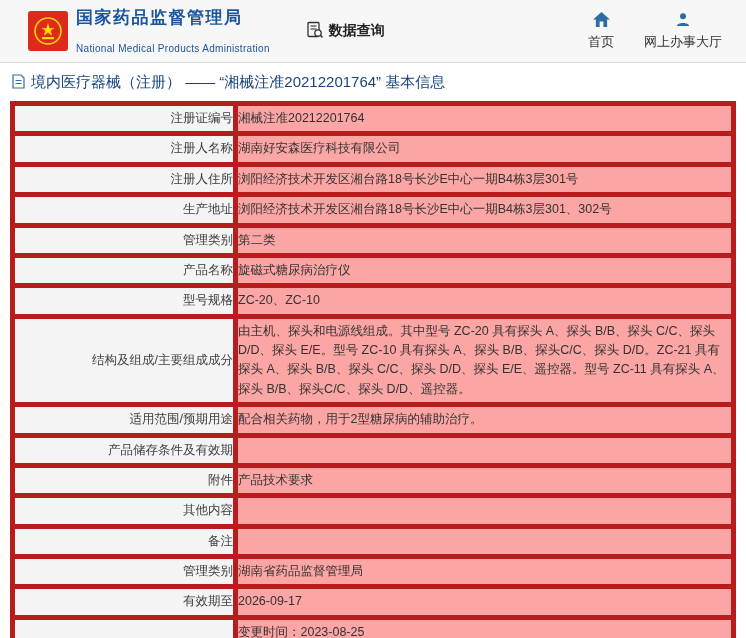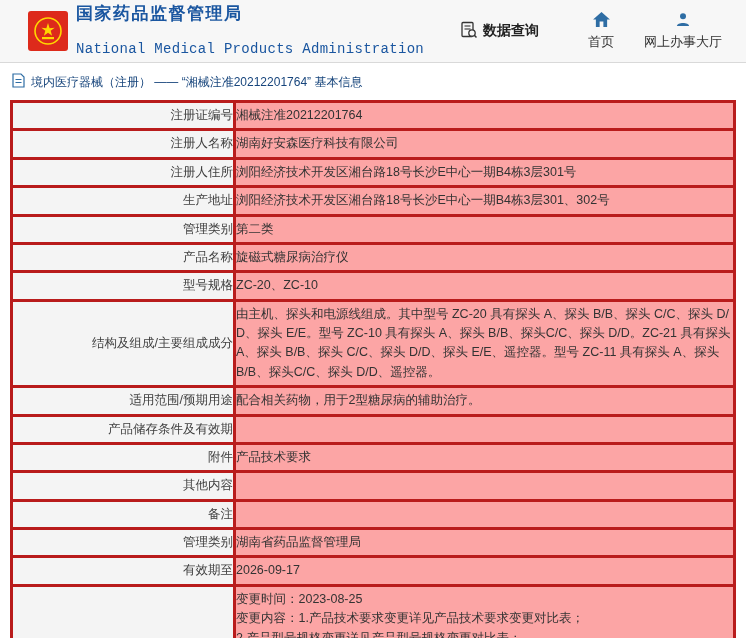"国家药品监督管理局" .brand-text { font-family: Liberation Mono, monospace -> none }
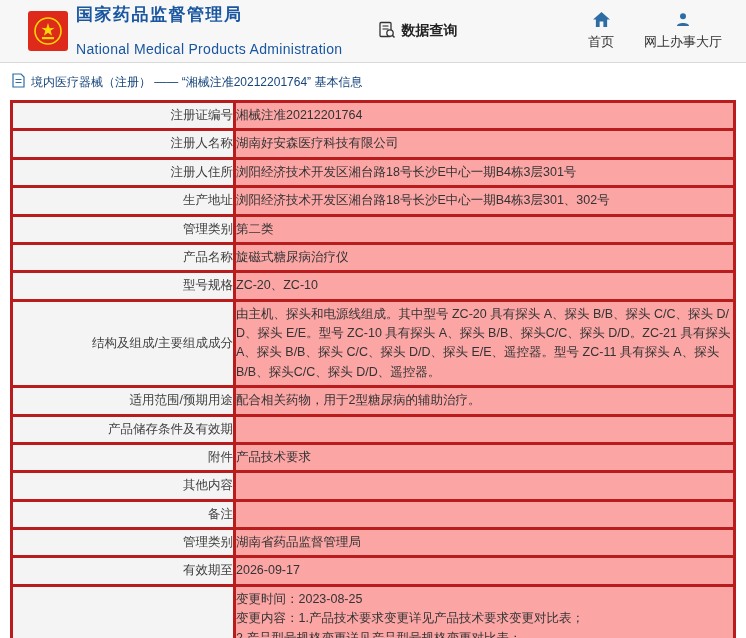"National Medical Products Administration" .brand-en { font-size: 14px -> 10px }
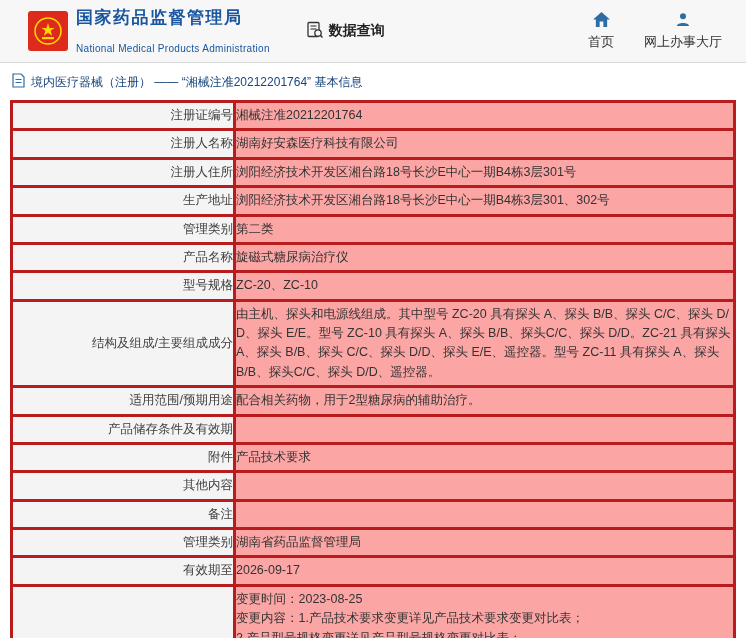"境内医疗器械（注册） —— “湘械注准20212201764” 基本信息" .pagetitle { font-size: 12px -> 15px }
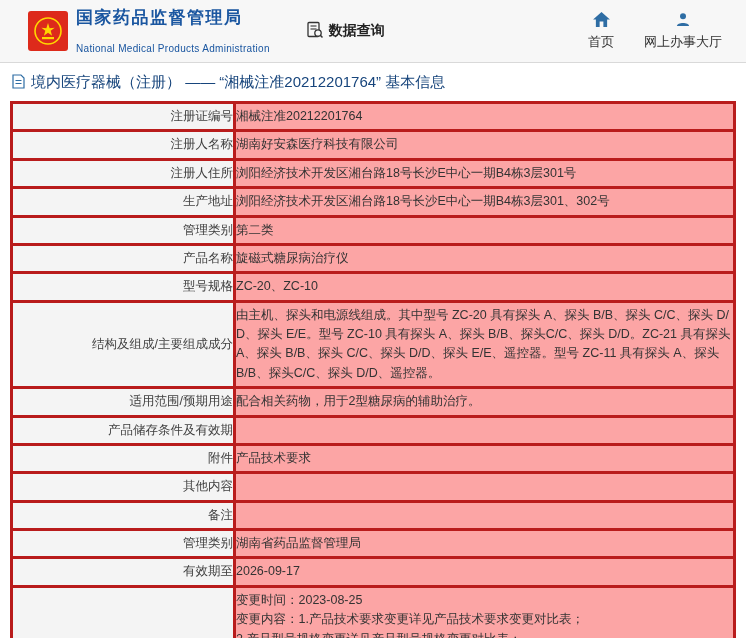"注册证编号" table.info td { border: 3px solid #b91c1c -> 5px solid #b91c1c }
